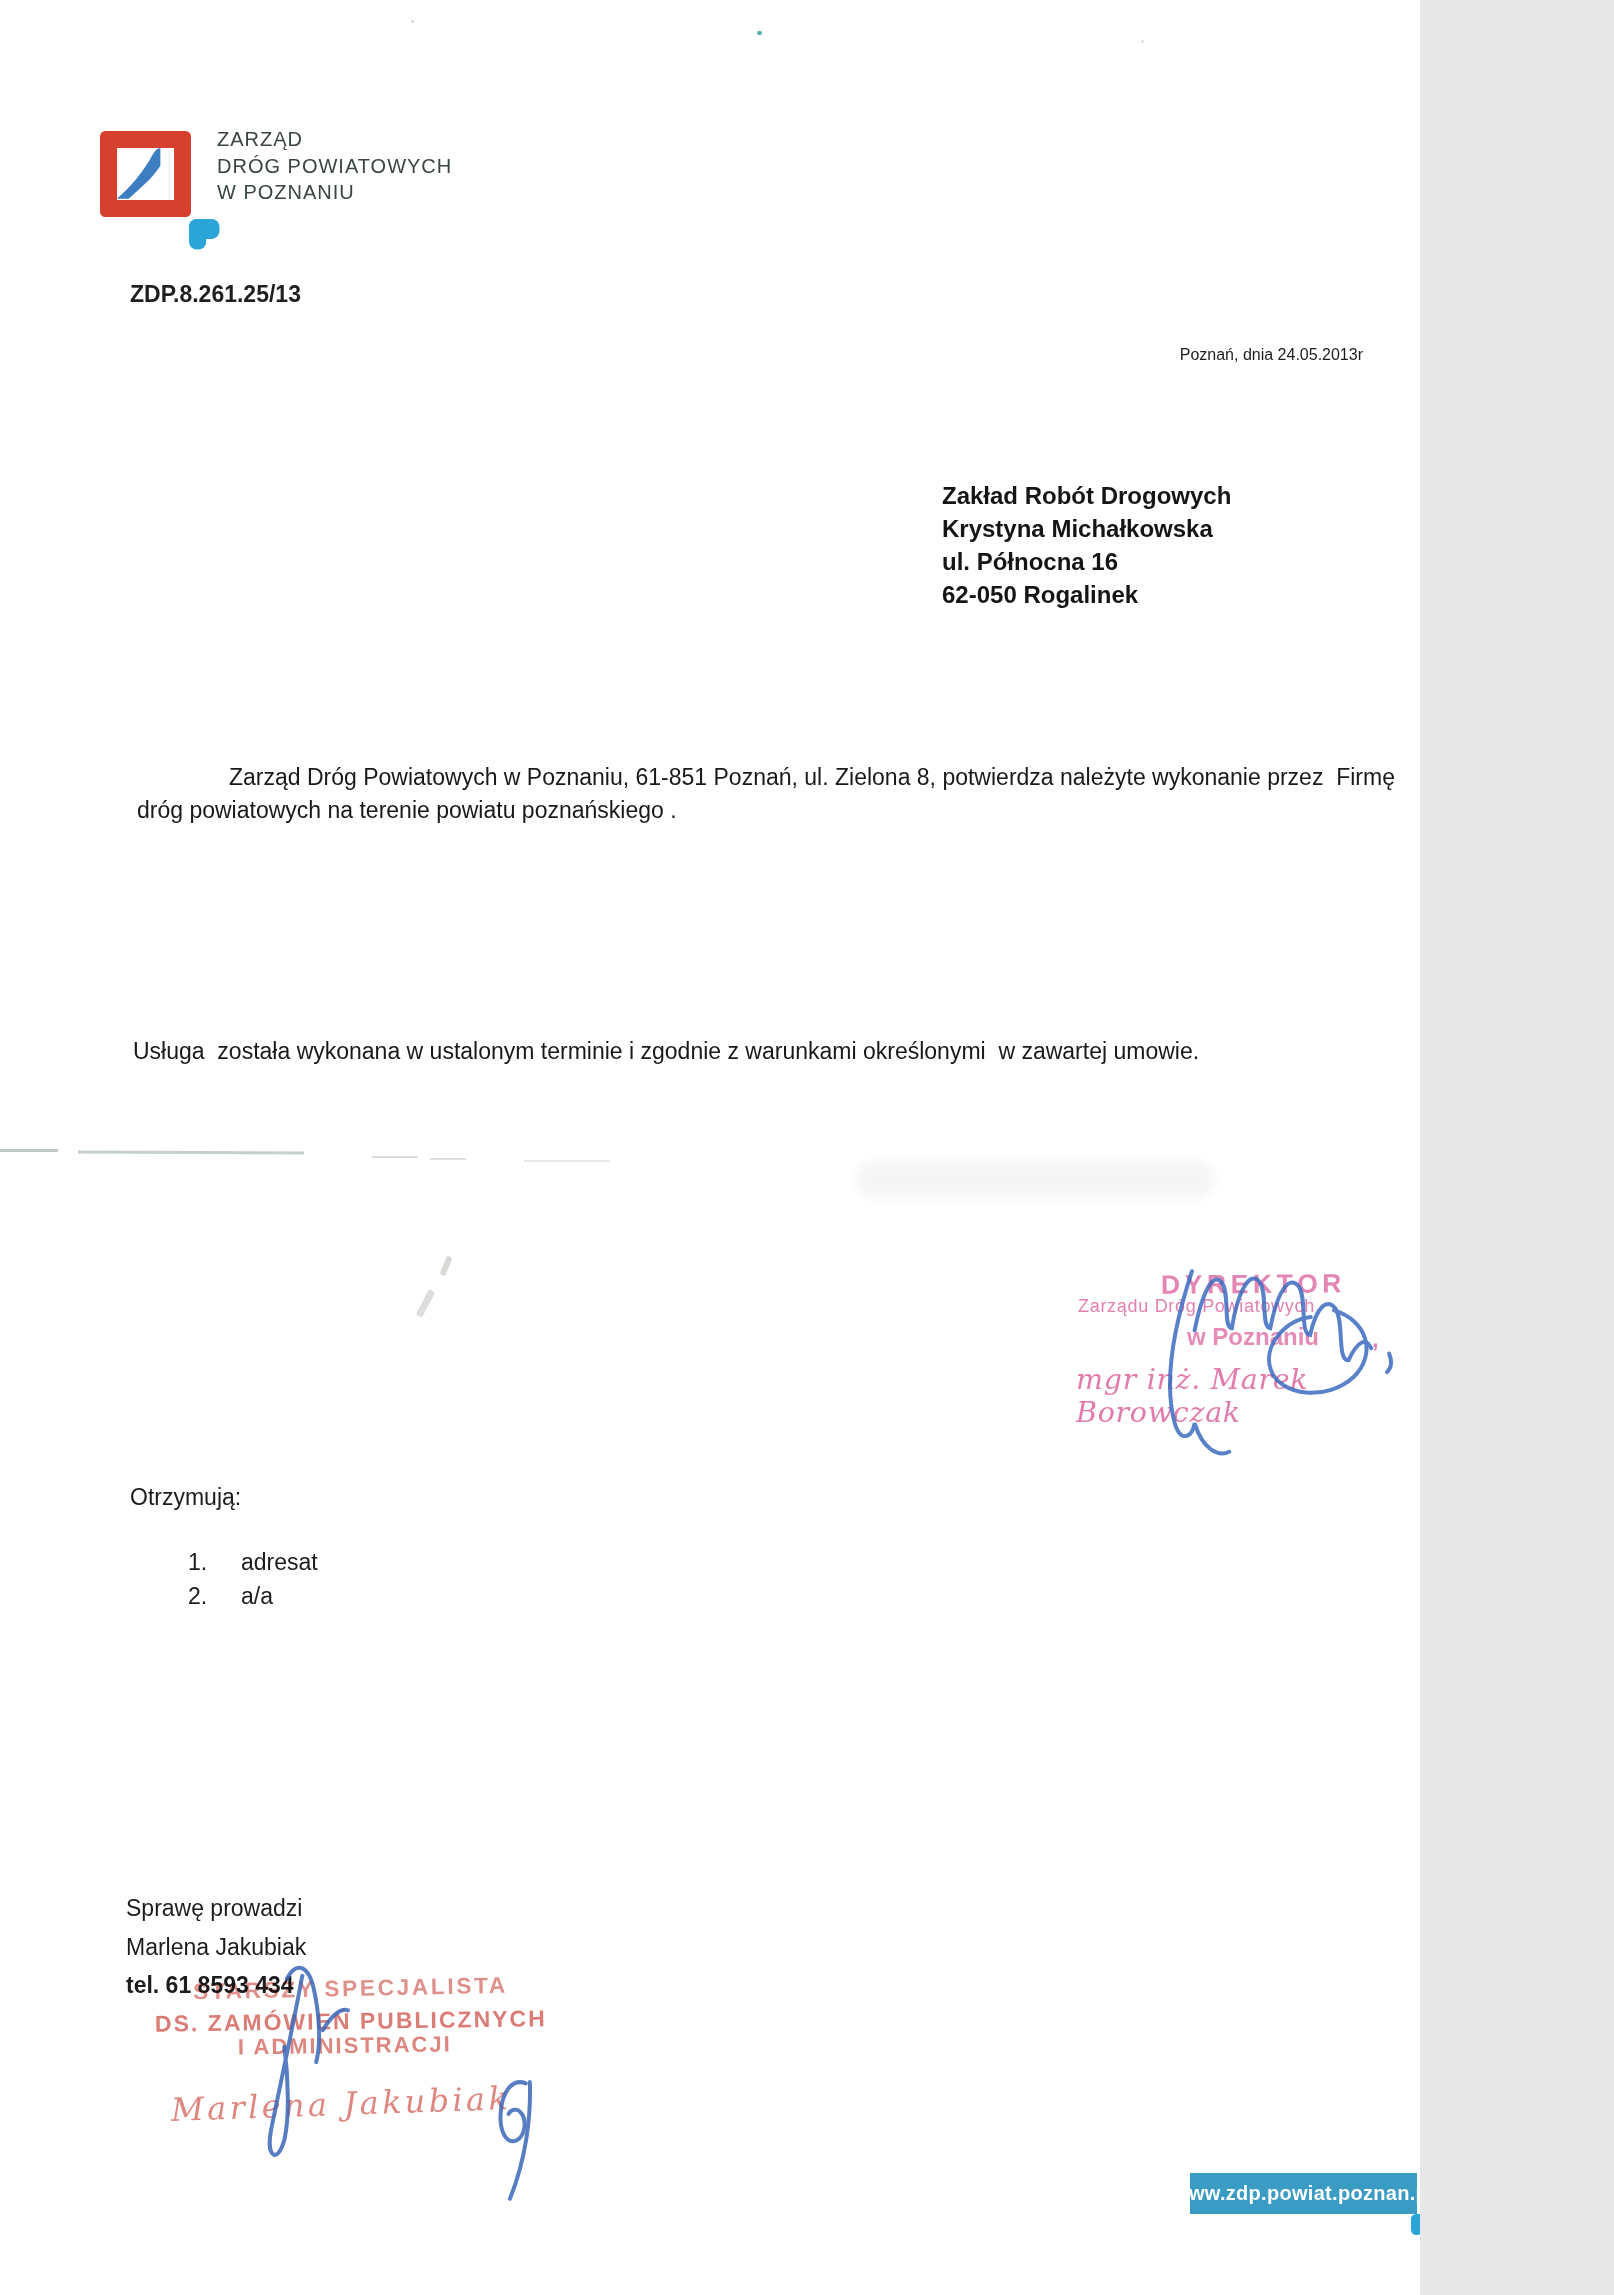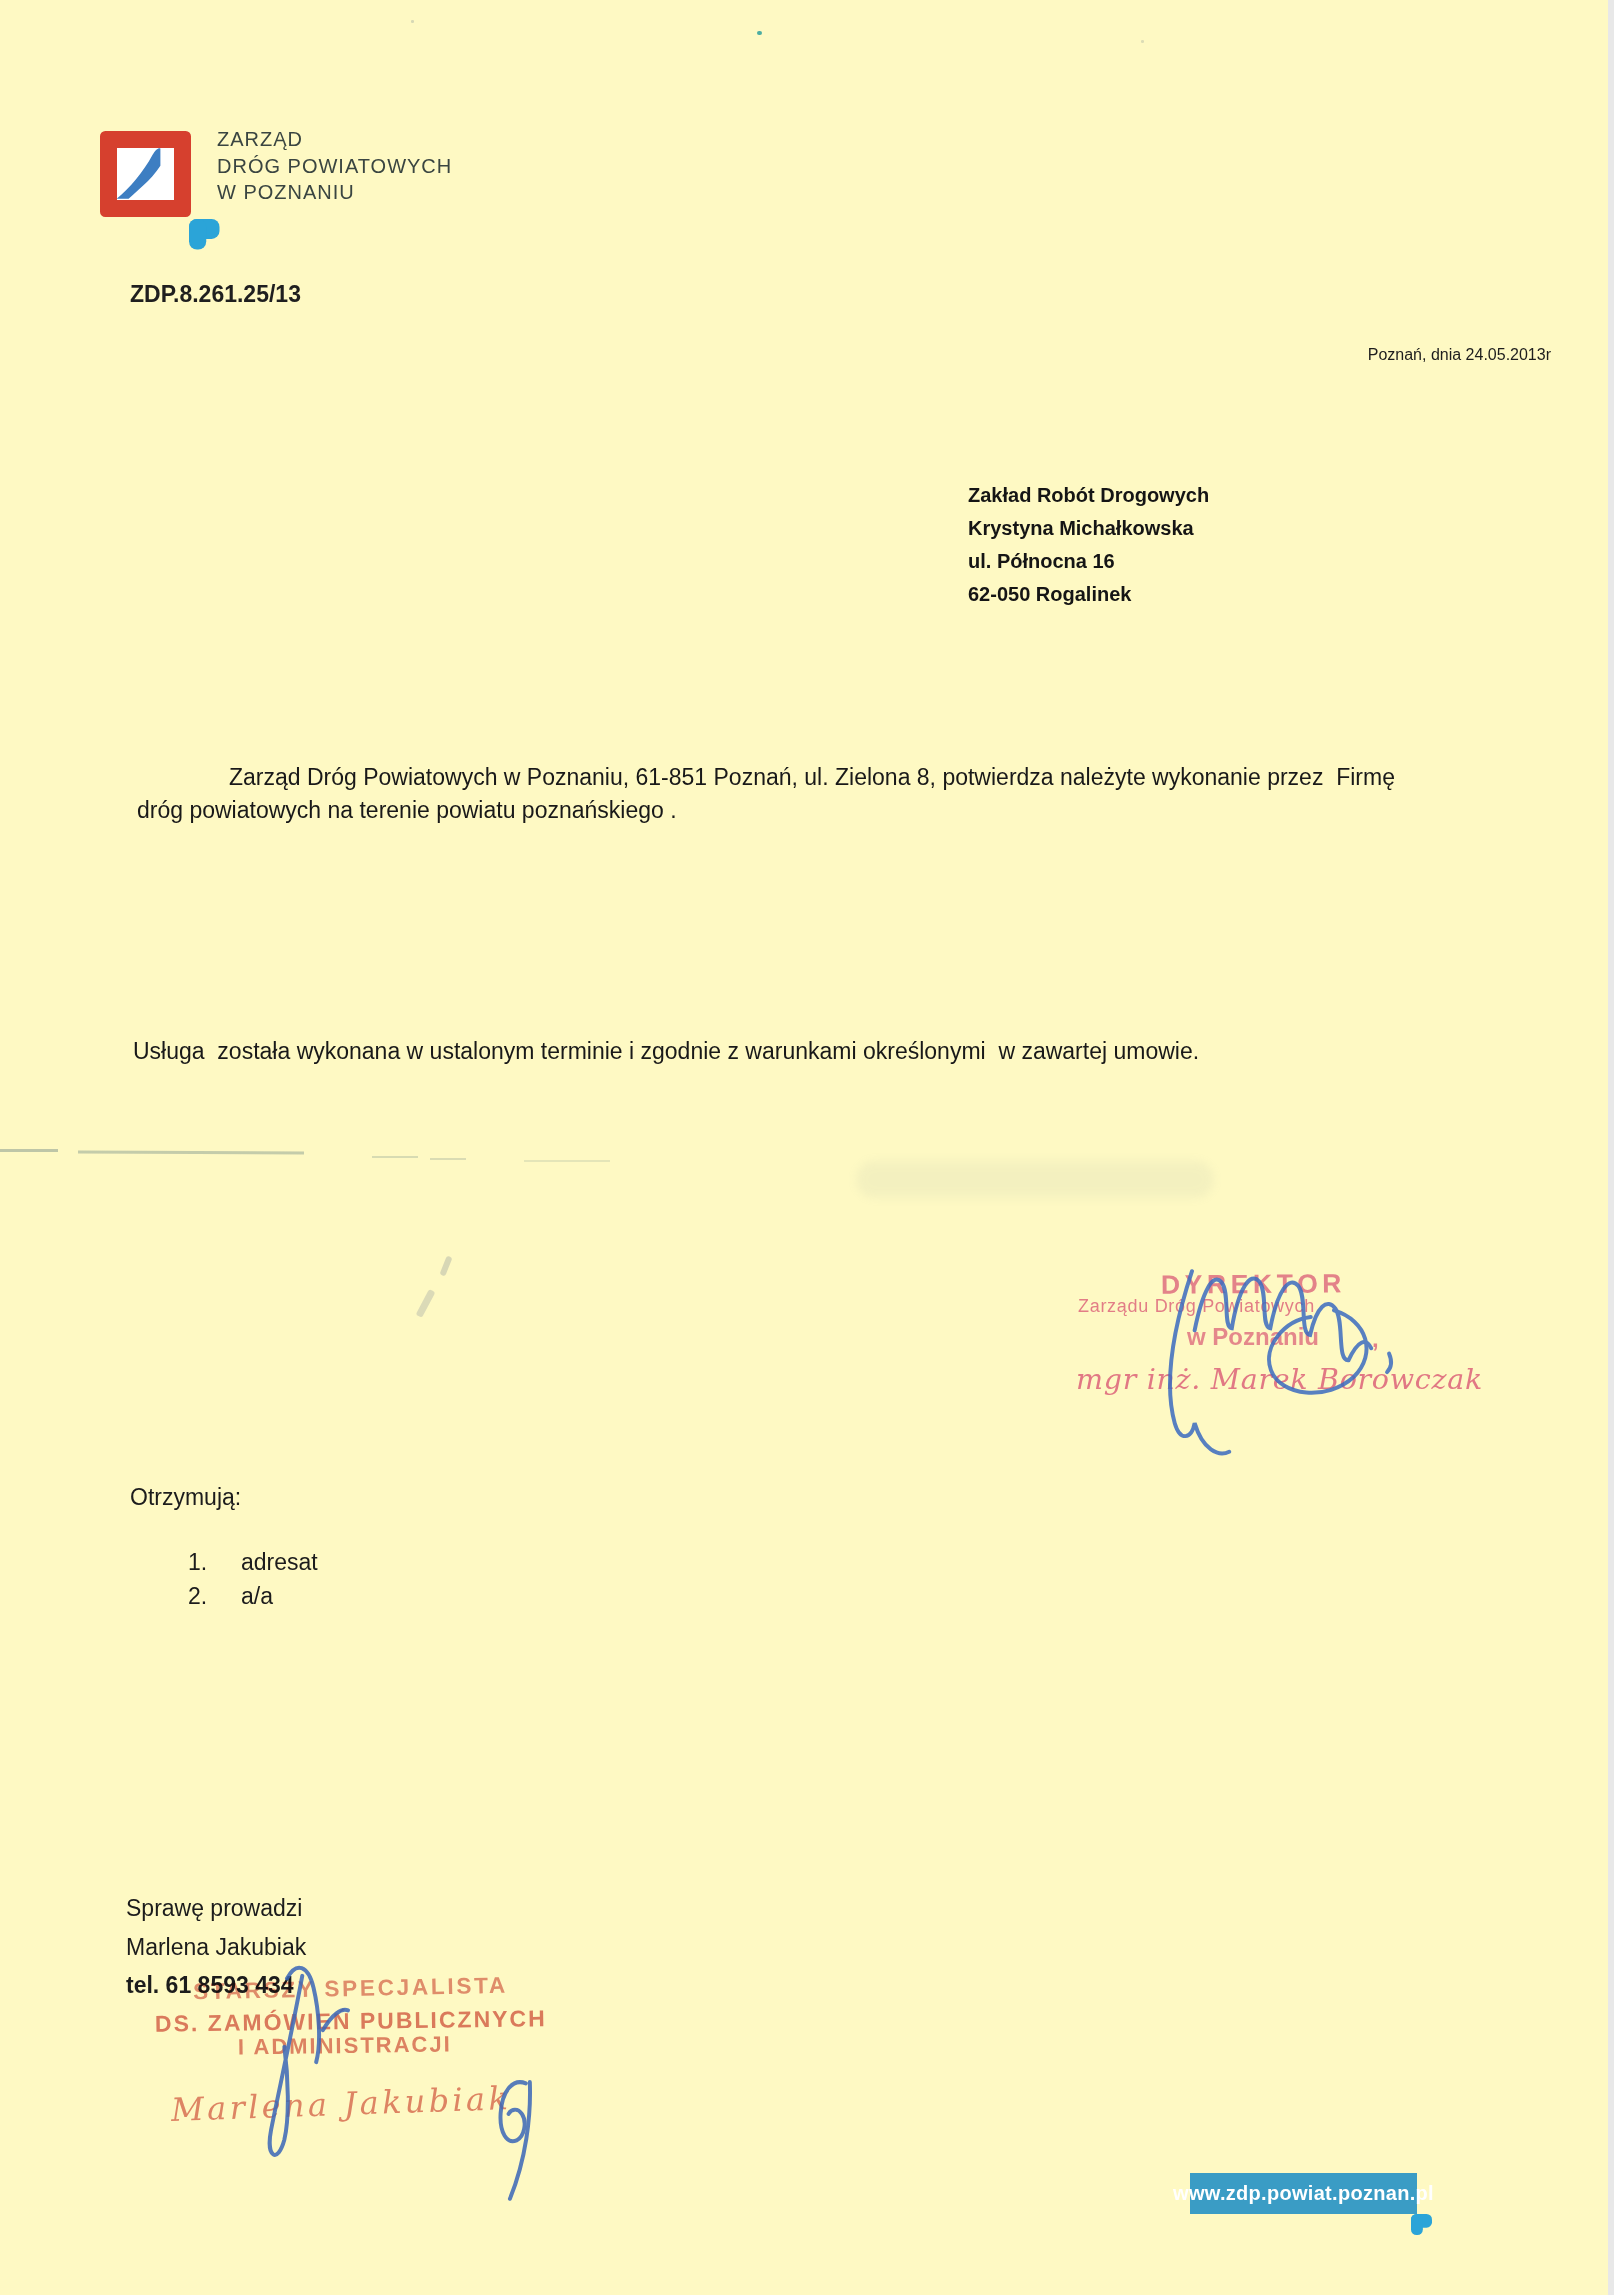"ZARZĄD" .page { background: #fef9c3 -> #ffffff; width: 1608px -> 1420px }
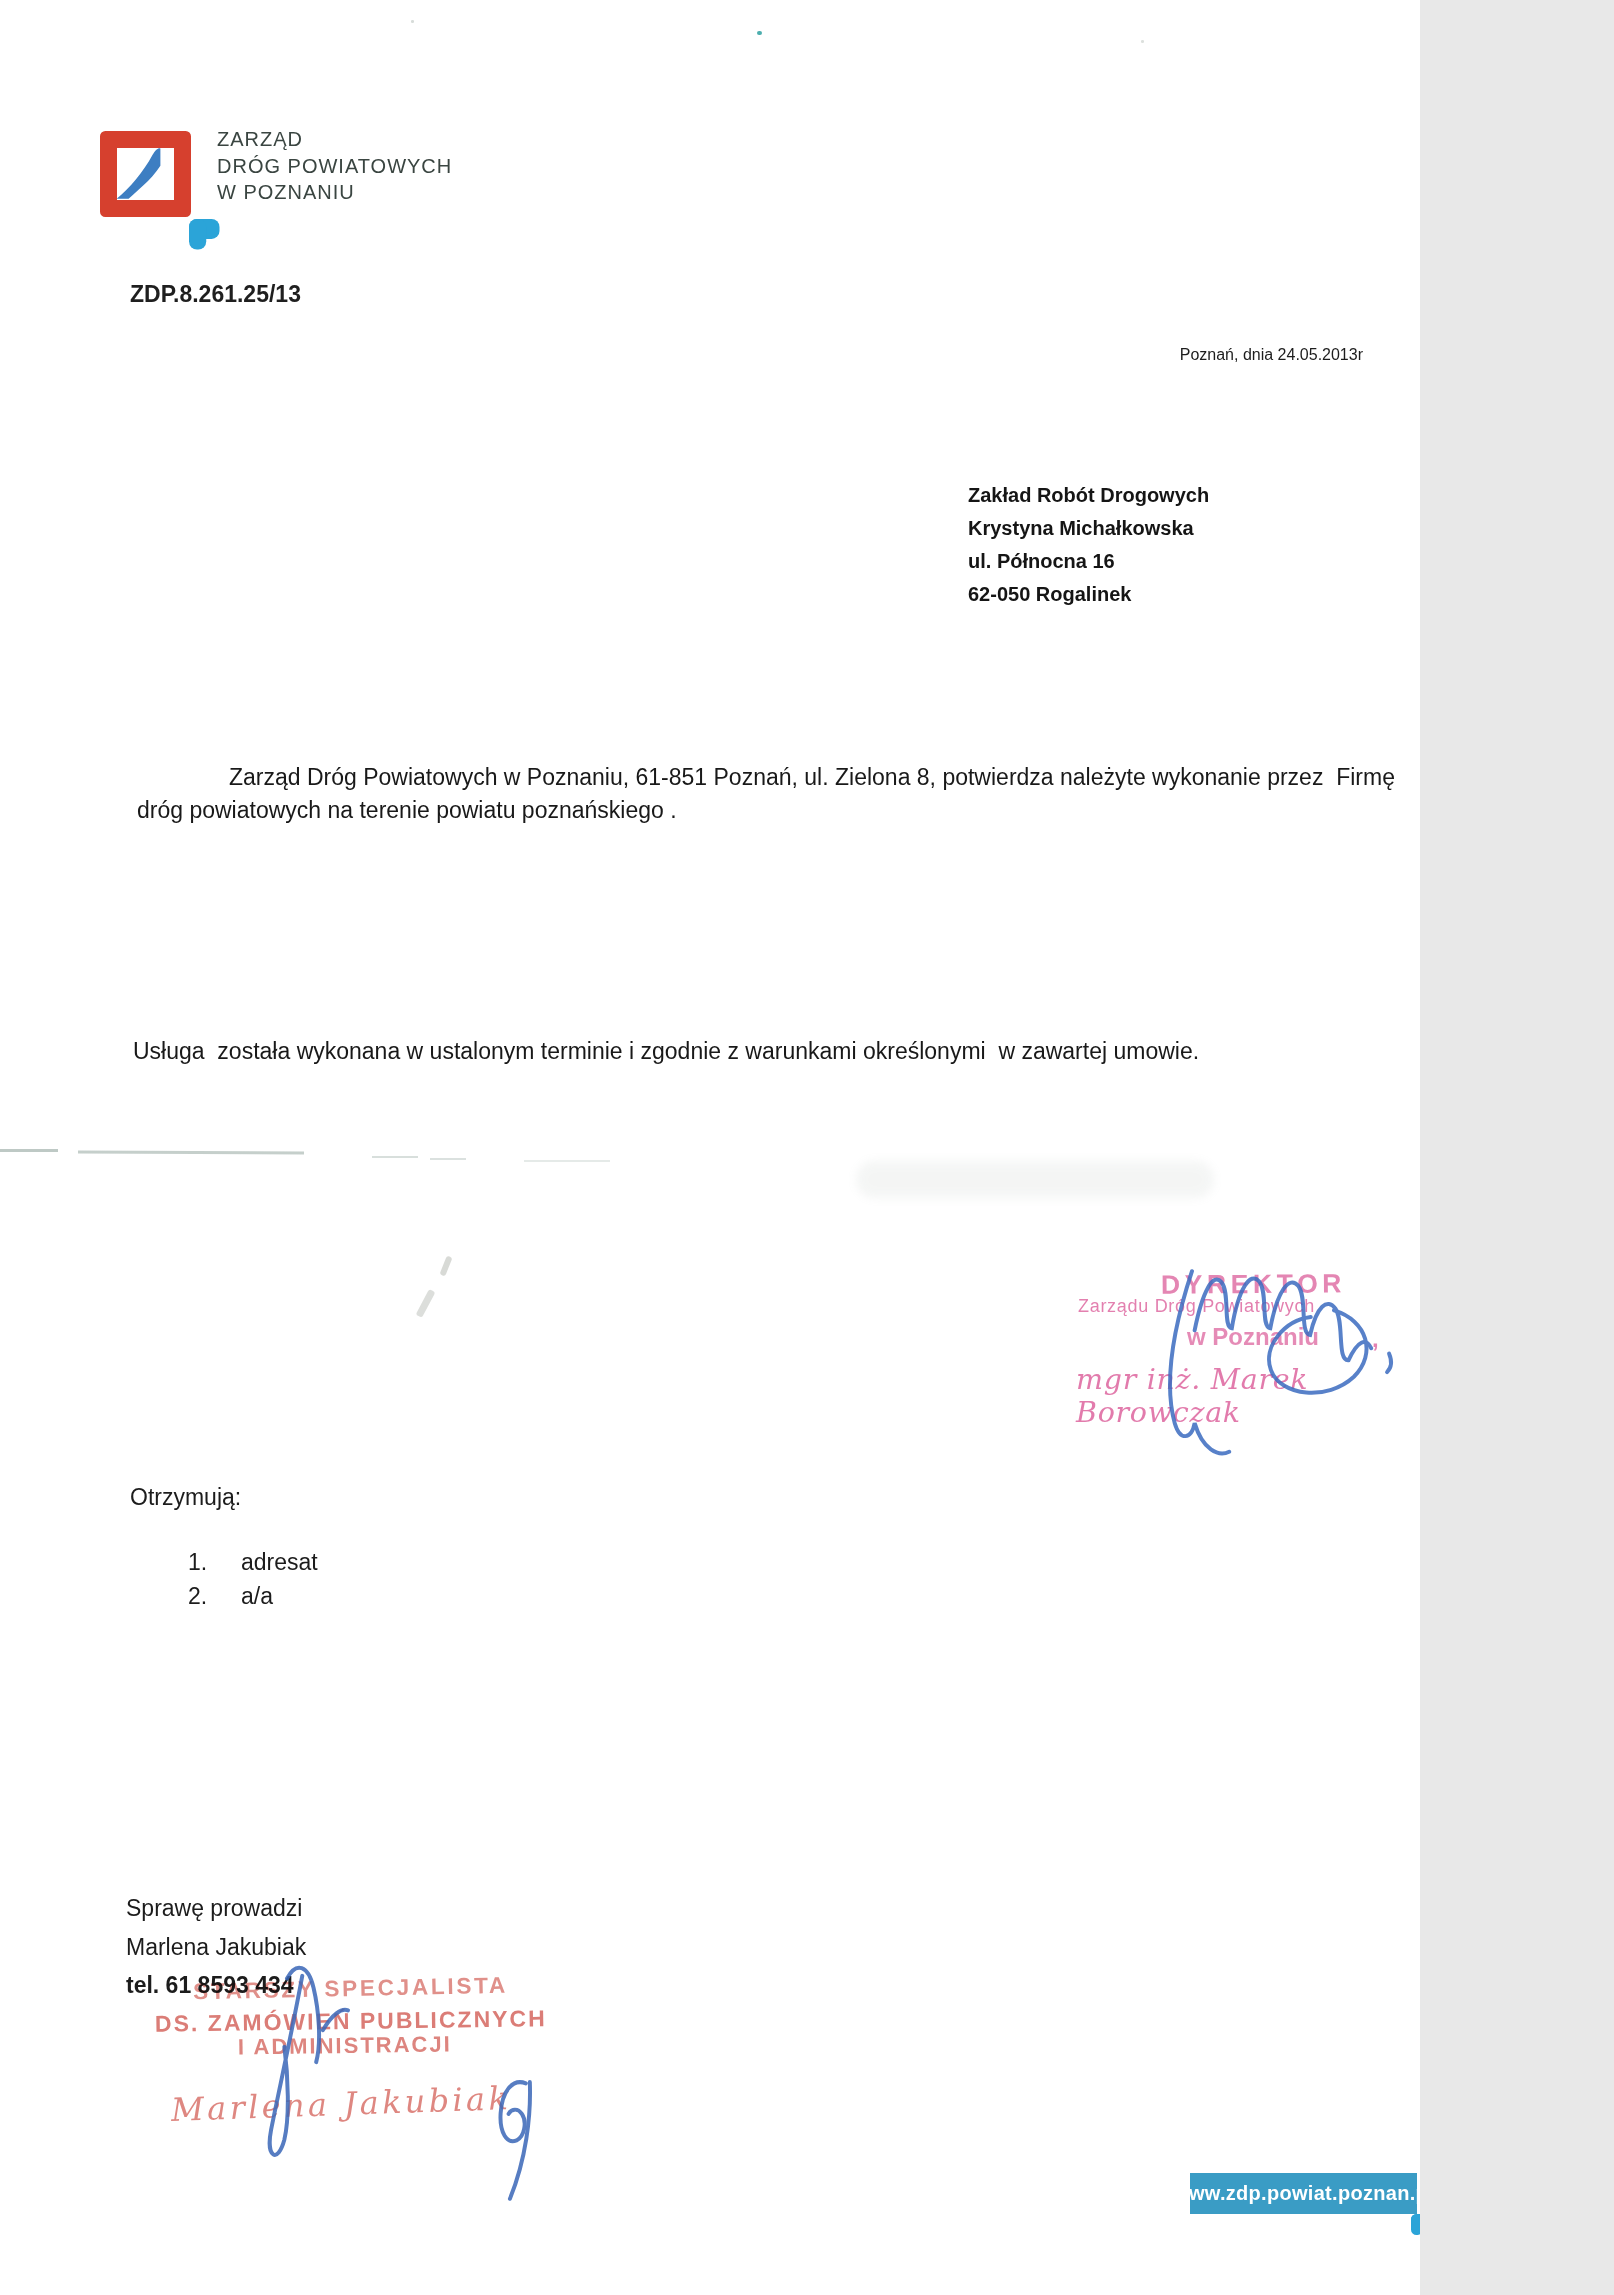"Zakład Robót Drogowych" .recipient { font-size: 20px -> 24px; left: 968px -> 942px }
